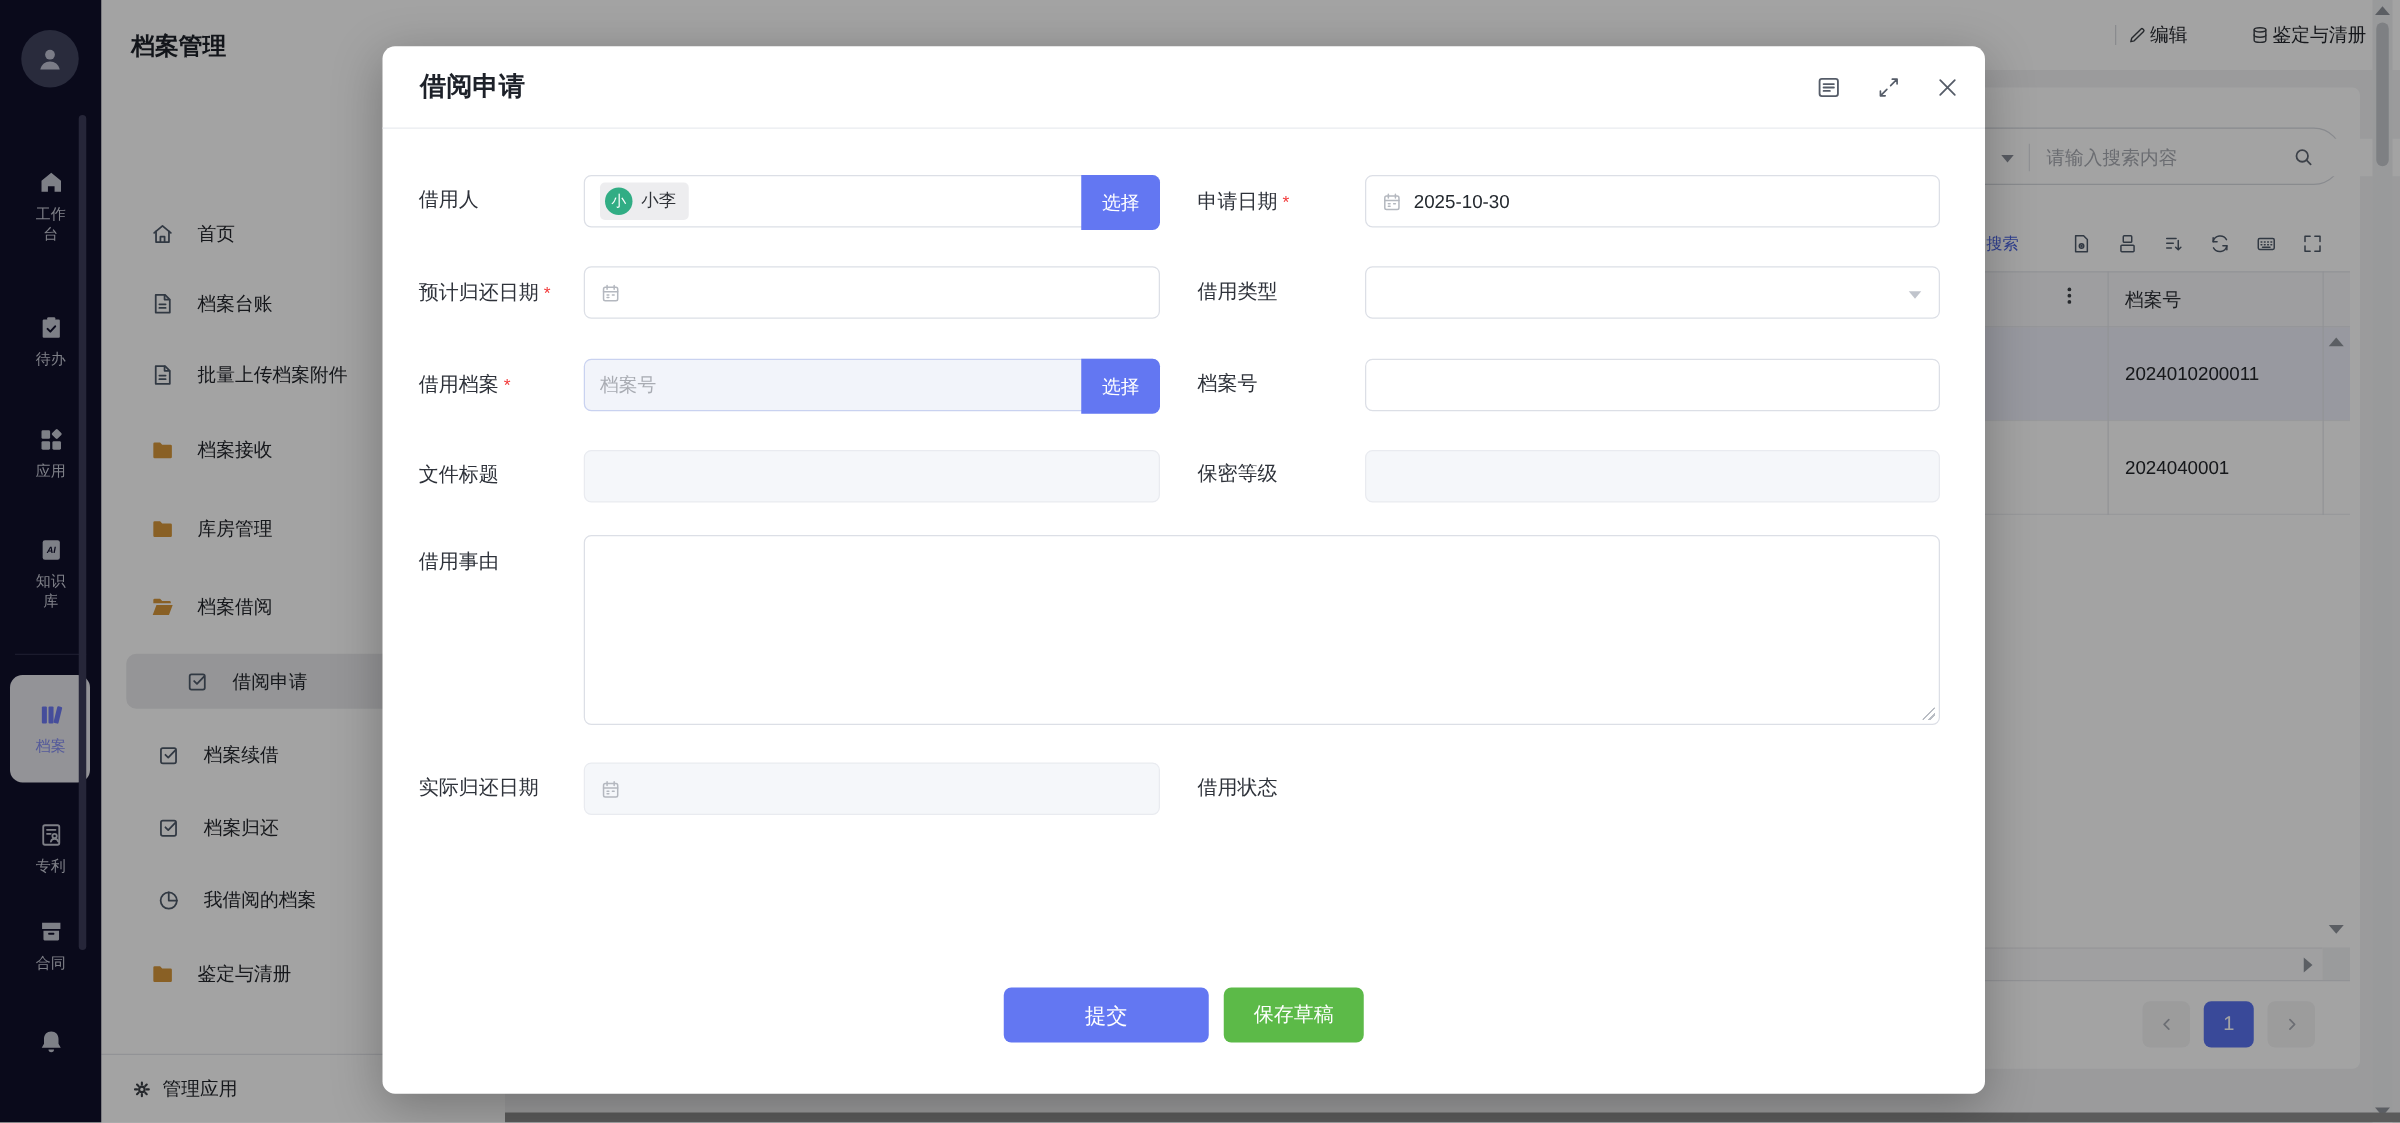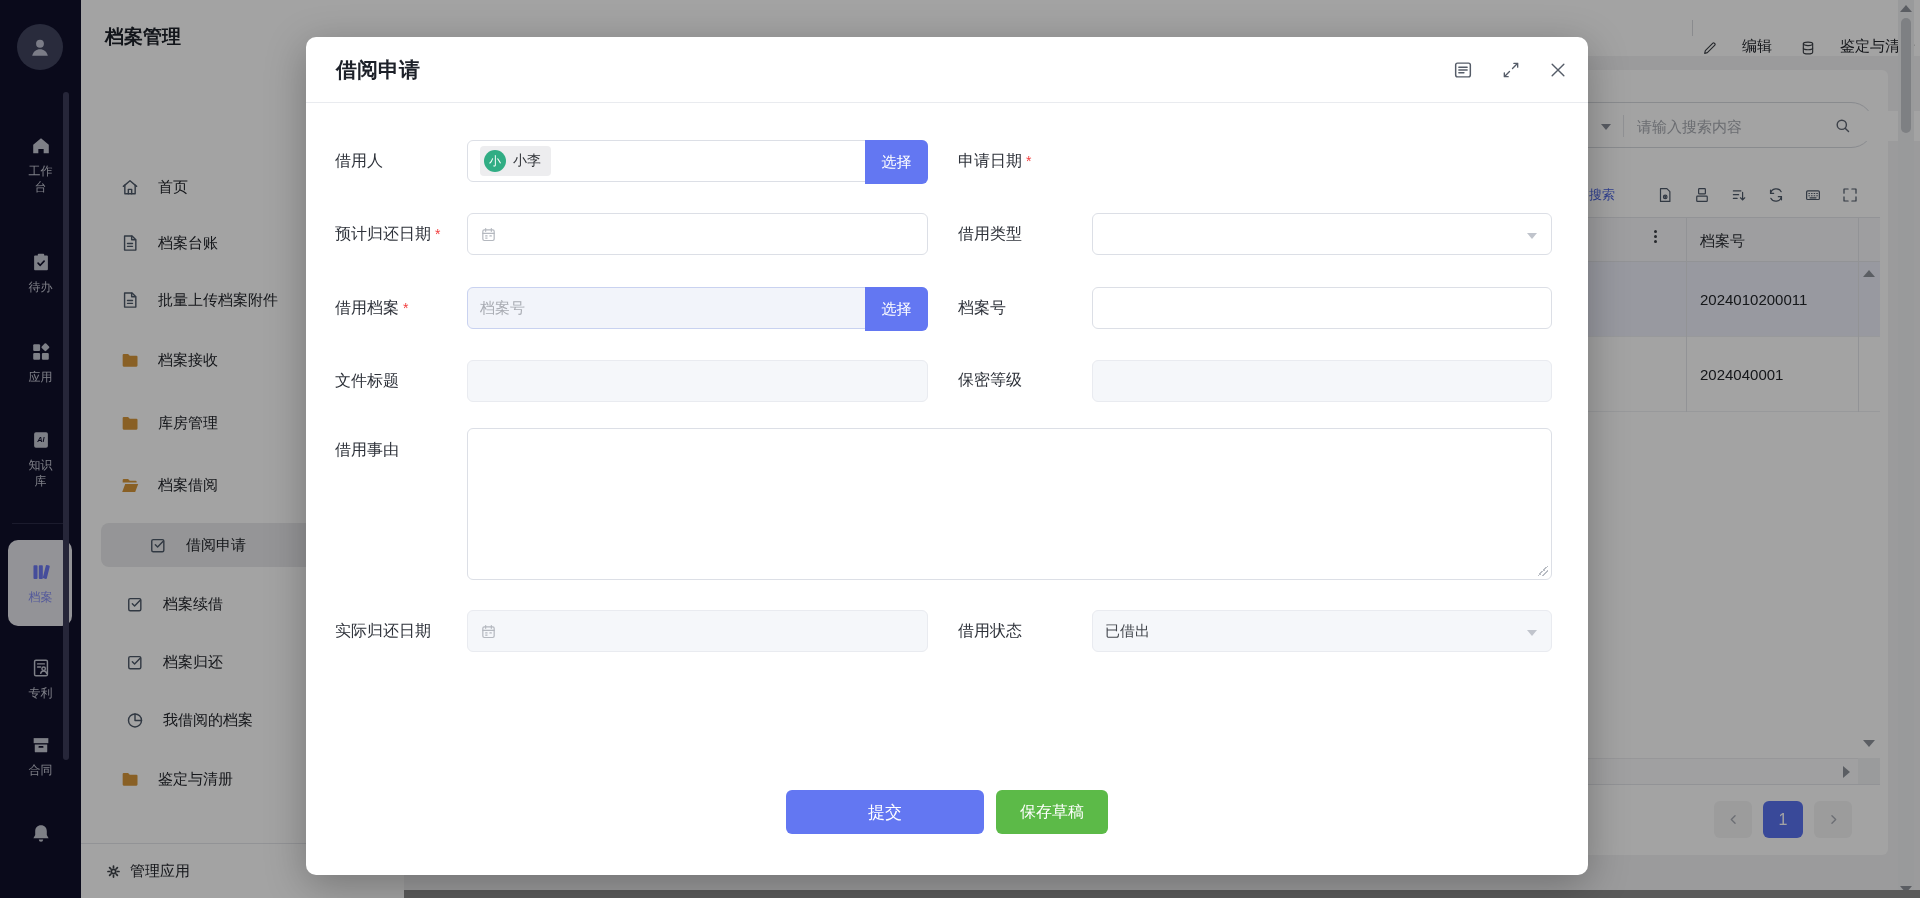"编辑" .hgroup { align-items: flex-end -> center; gap: 24px -> 2px }
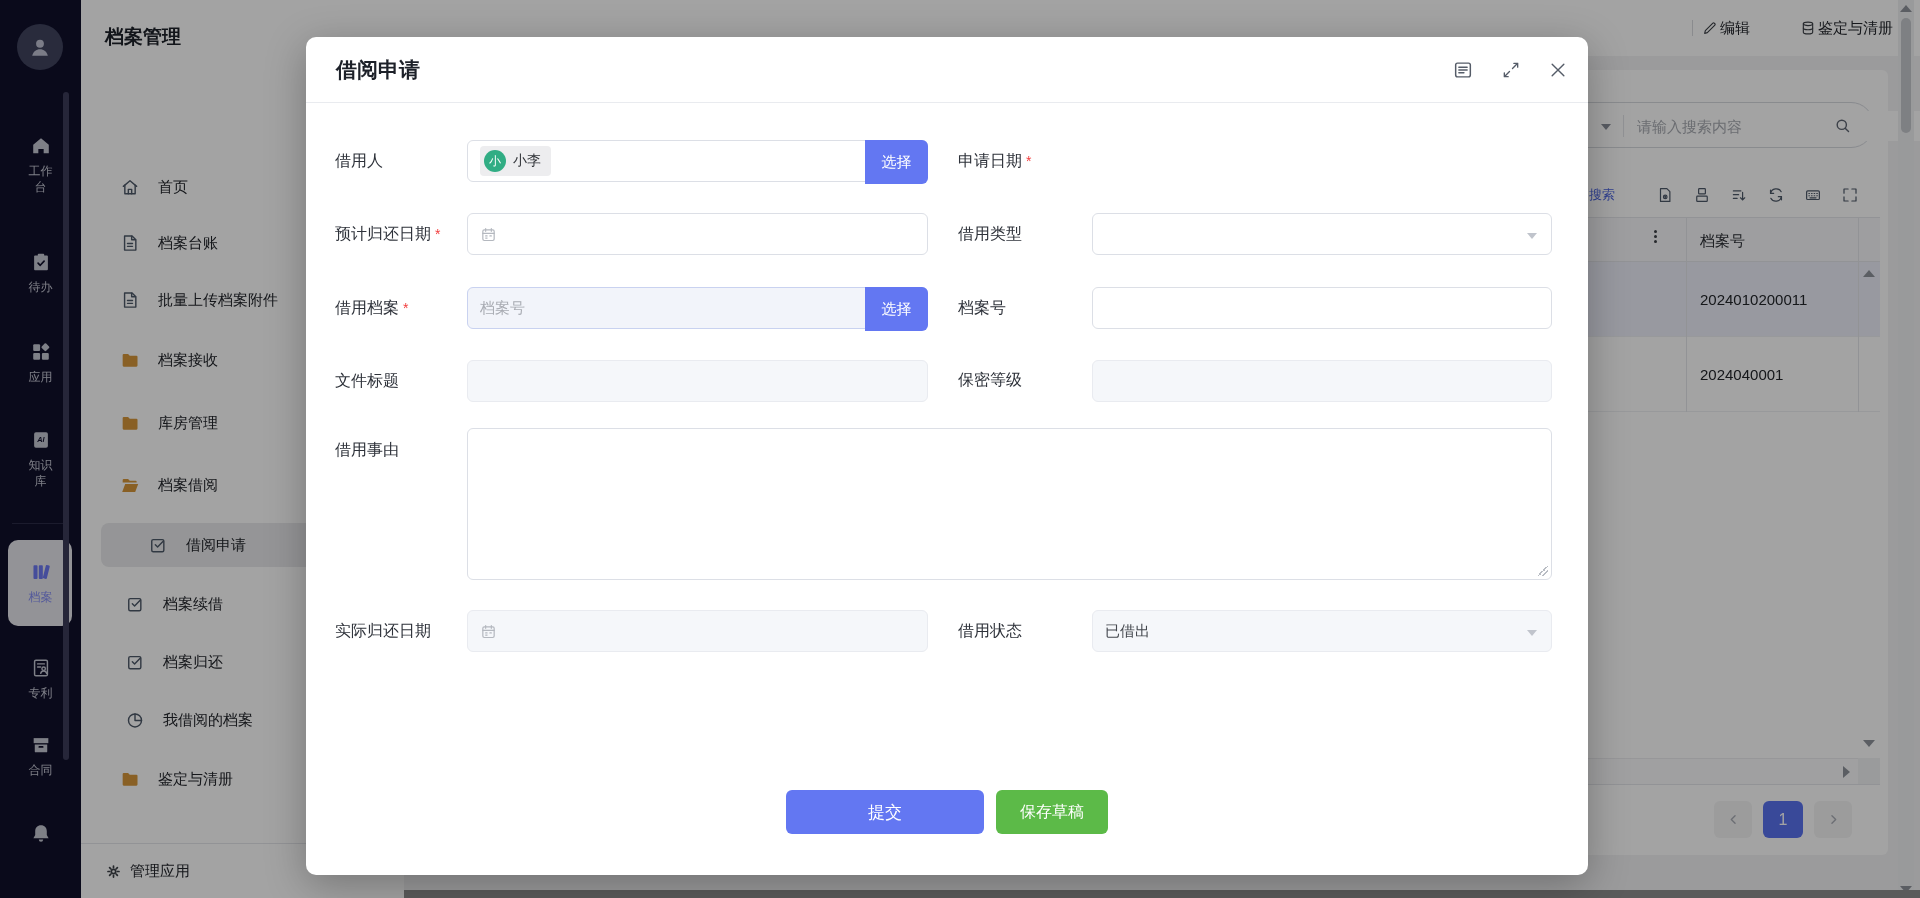"2025-10-30" div.inp { html: none -> <div> <span> <svg> <rect></rect> <path></path> </svg> </span> <span>2025-10-30</span> </div> }
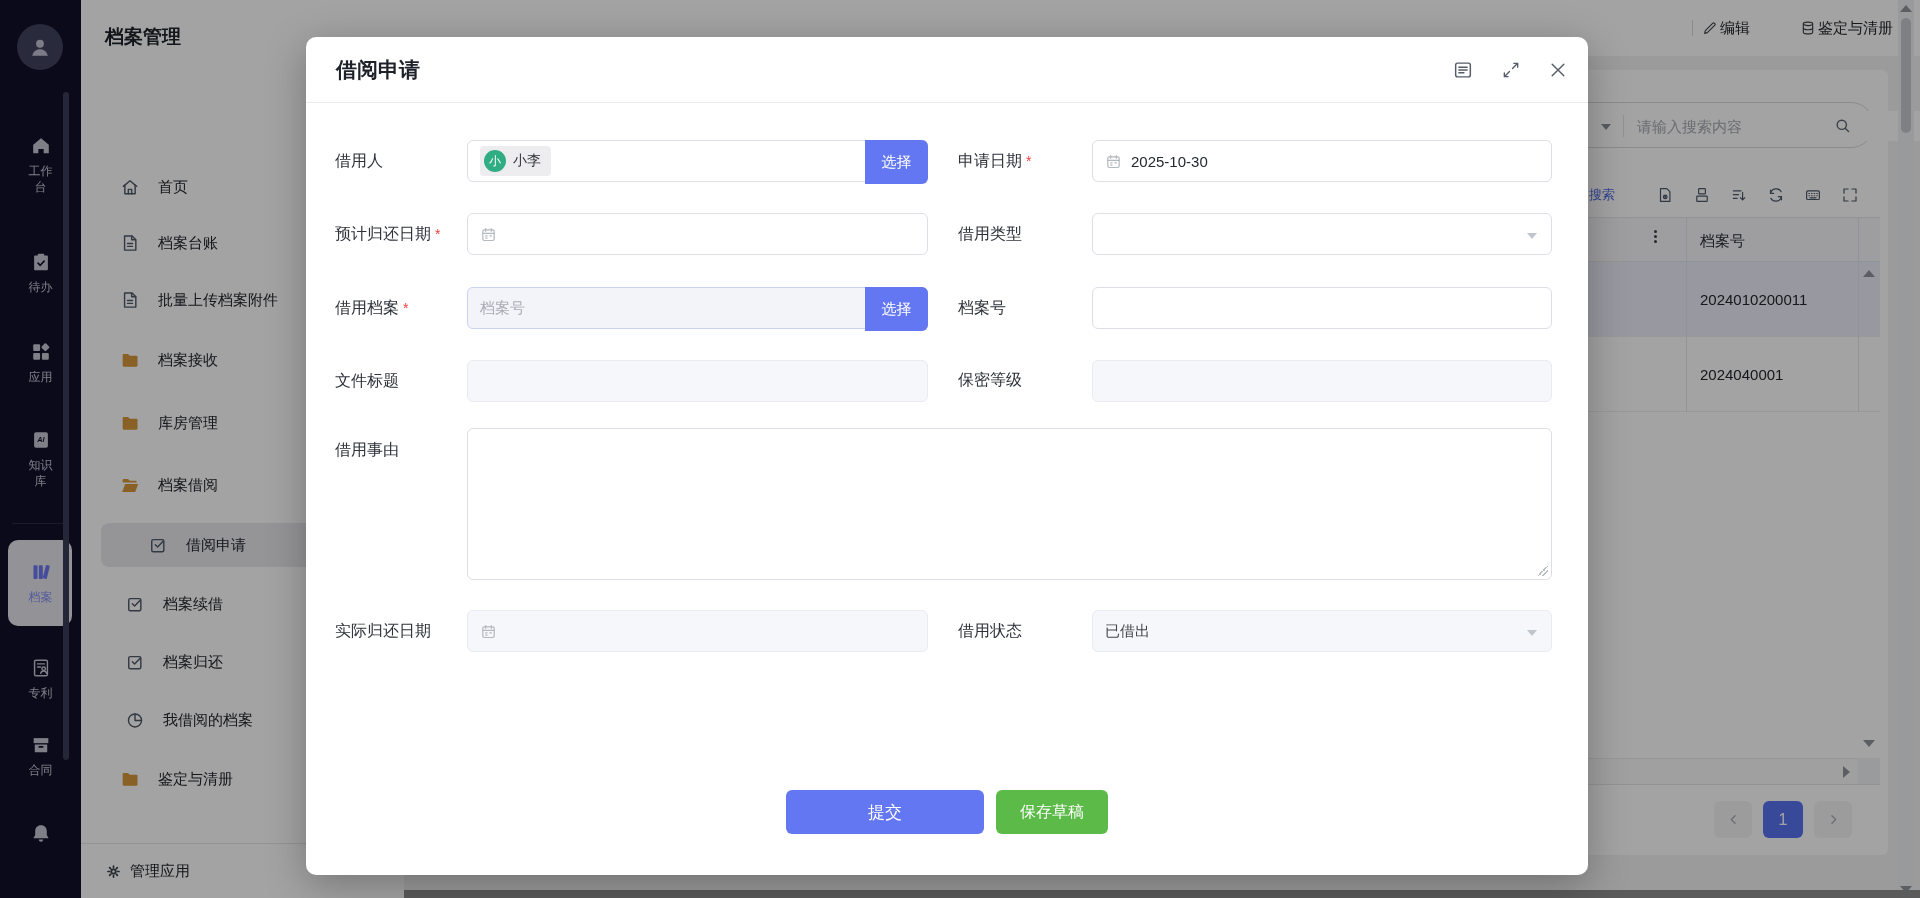"已借出" div.inp { html: <div> <span>已借出</span> <span></span> </div> -> none }
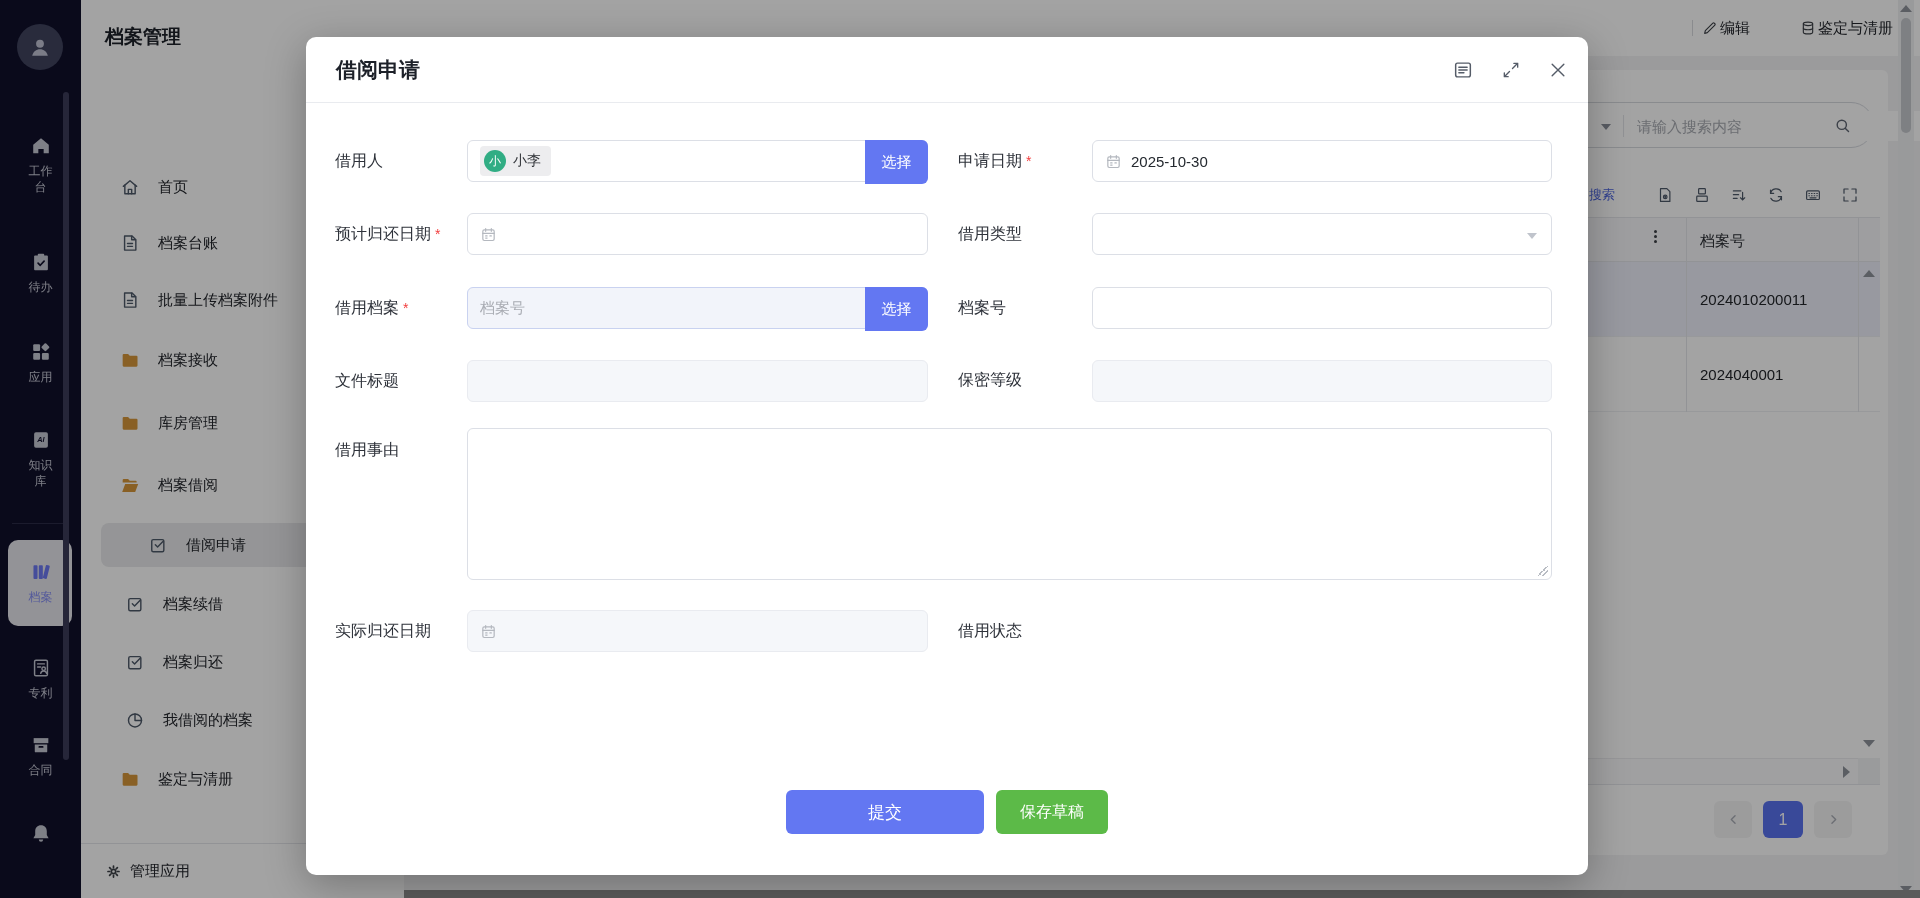"提交" .btn.submit { width: 198px -> 164px }
